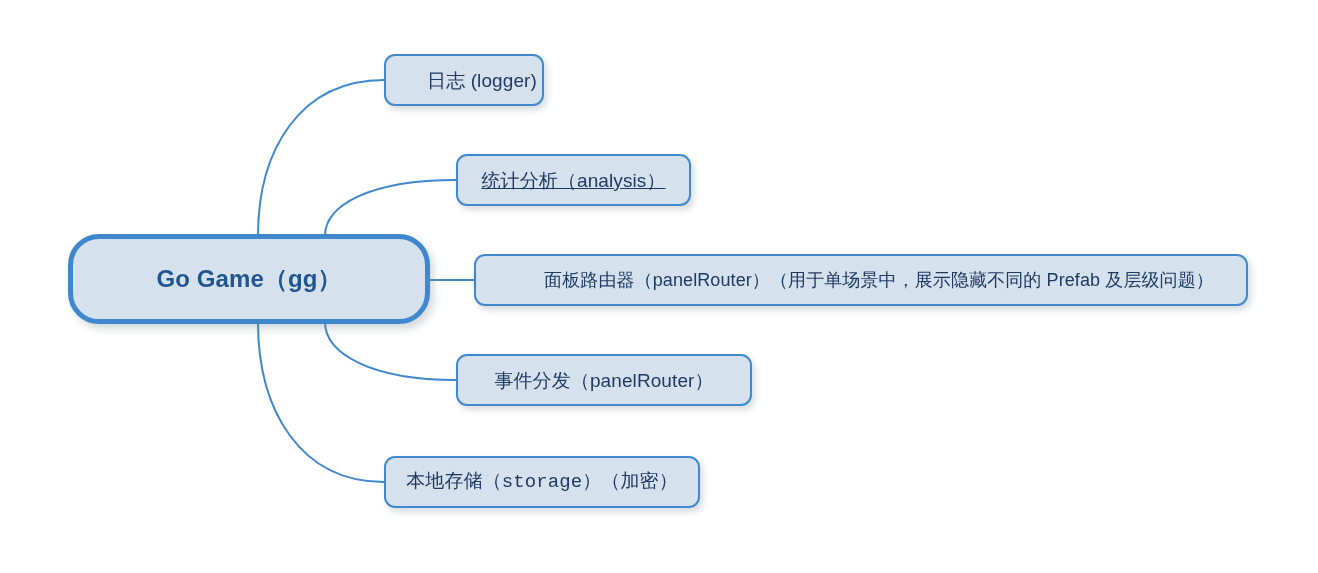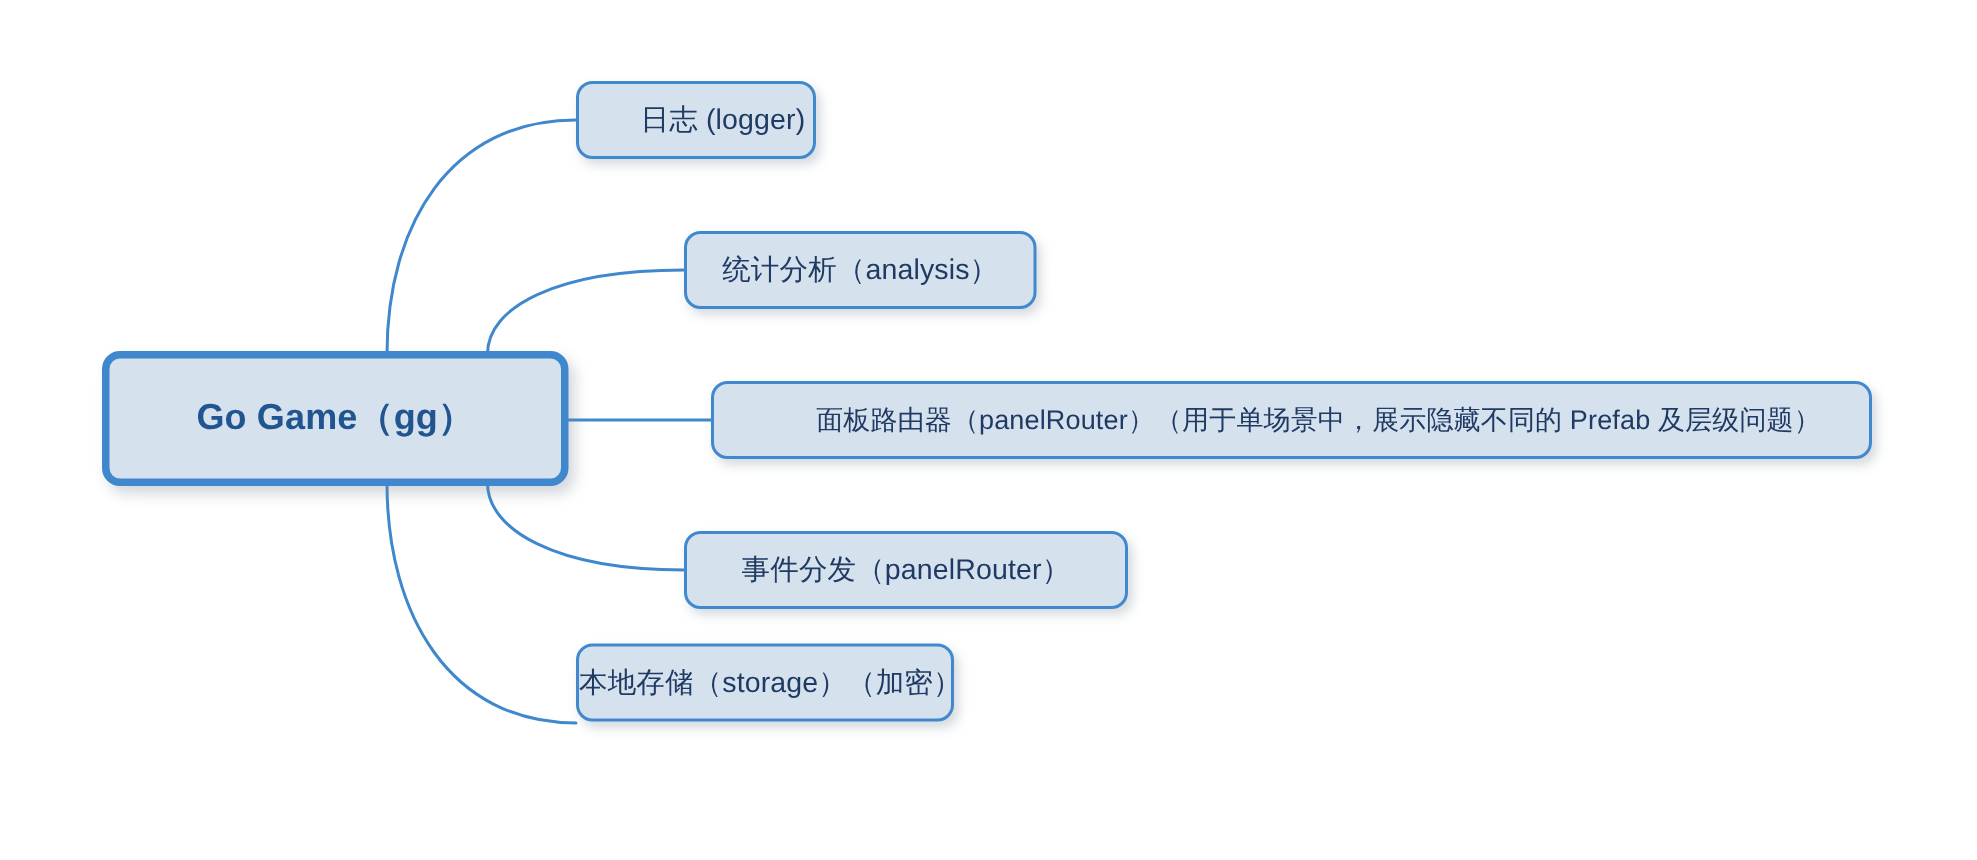"统计分析（analysis）" #child-node-1 { text-decoration: none -> underline }
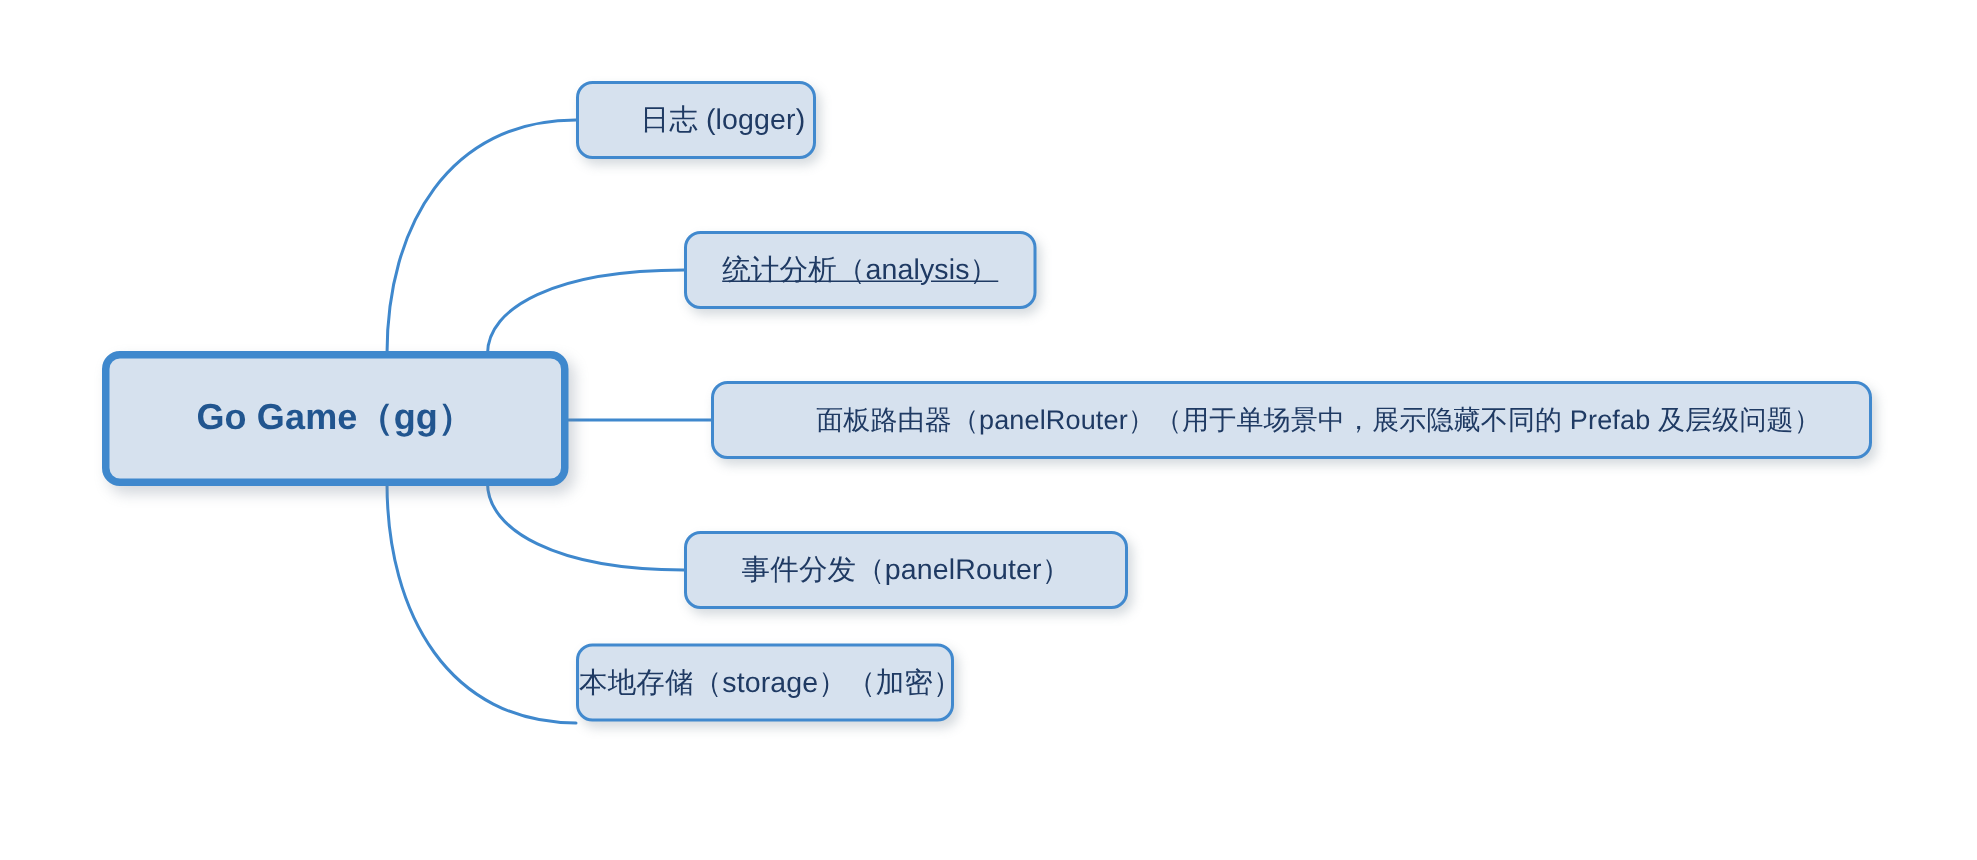"Go Game（gg）" #root-node { border-radius: 12px -> 31px; width: 311px -> 362px }
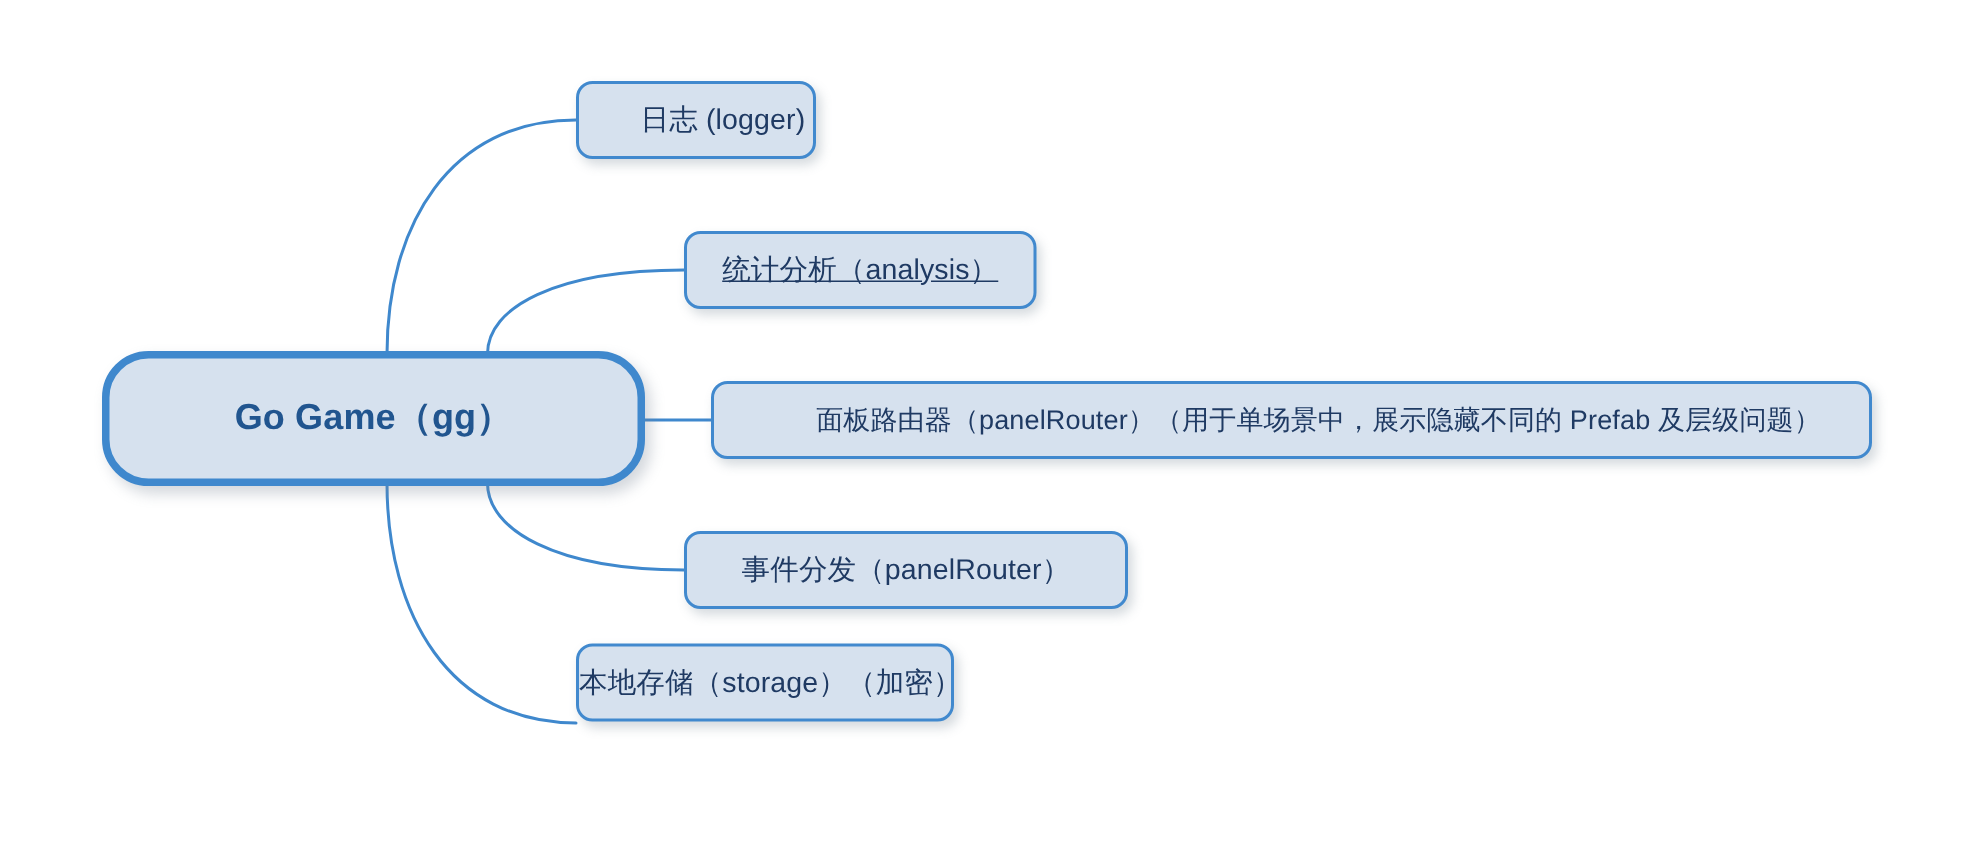"本地存储（storage）（加密）" #child-node-4 { font-family: none -> Liberation Mono, monospace; top: 429px -> 456px; width: 252px -> 316px }
